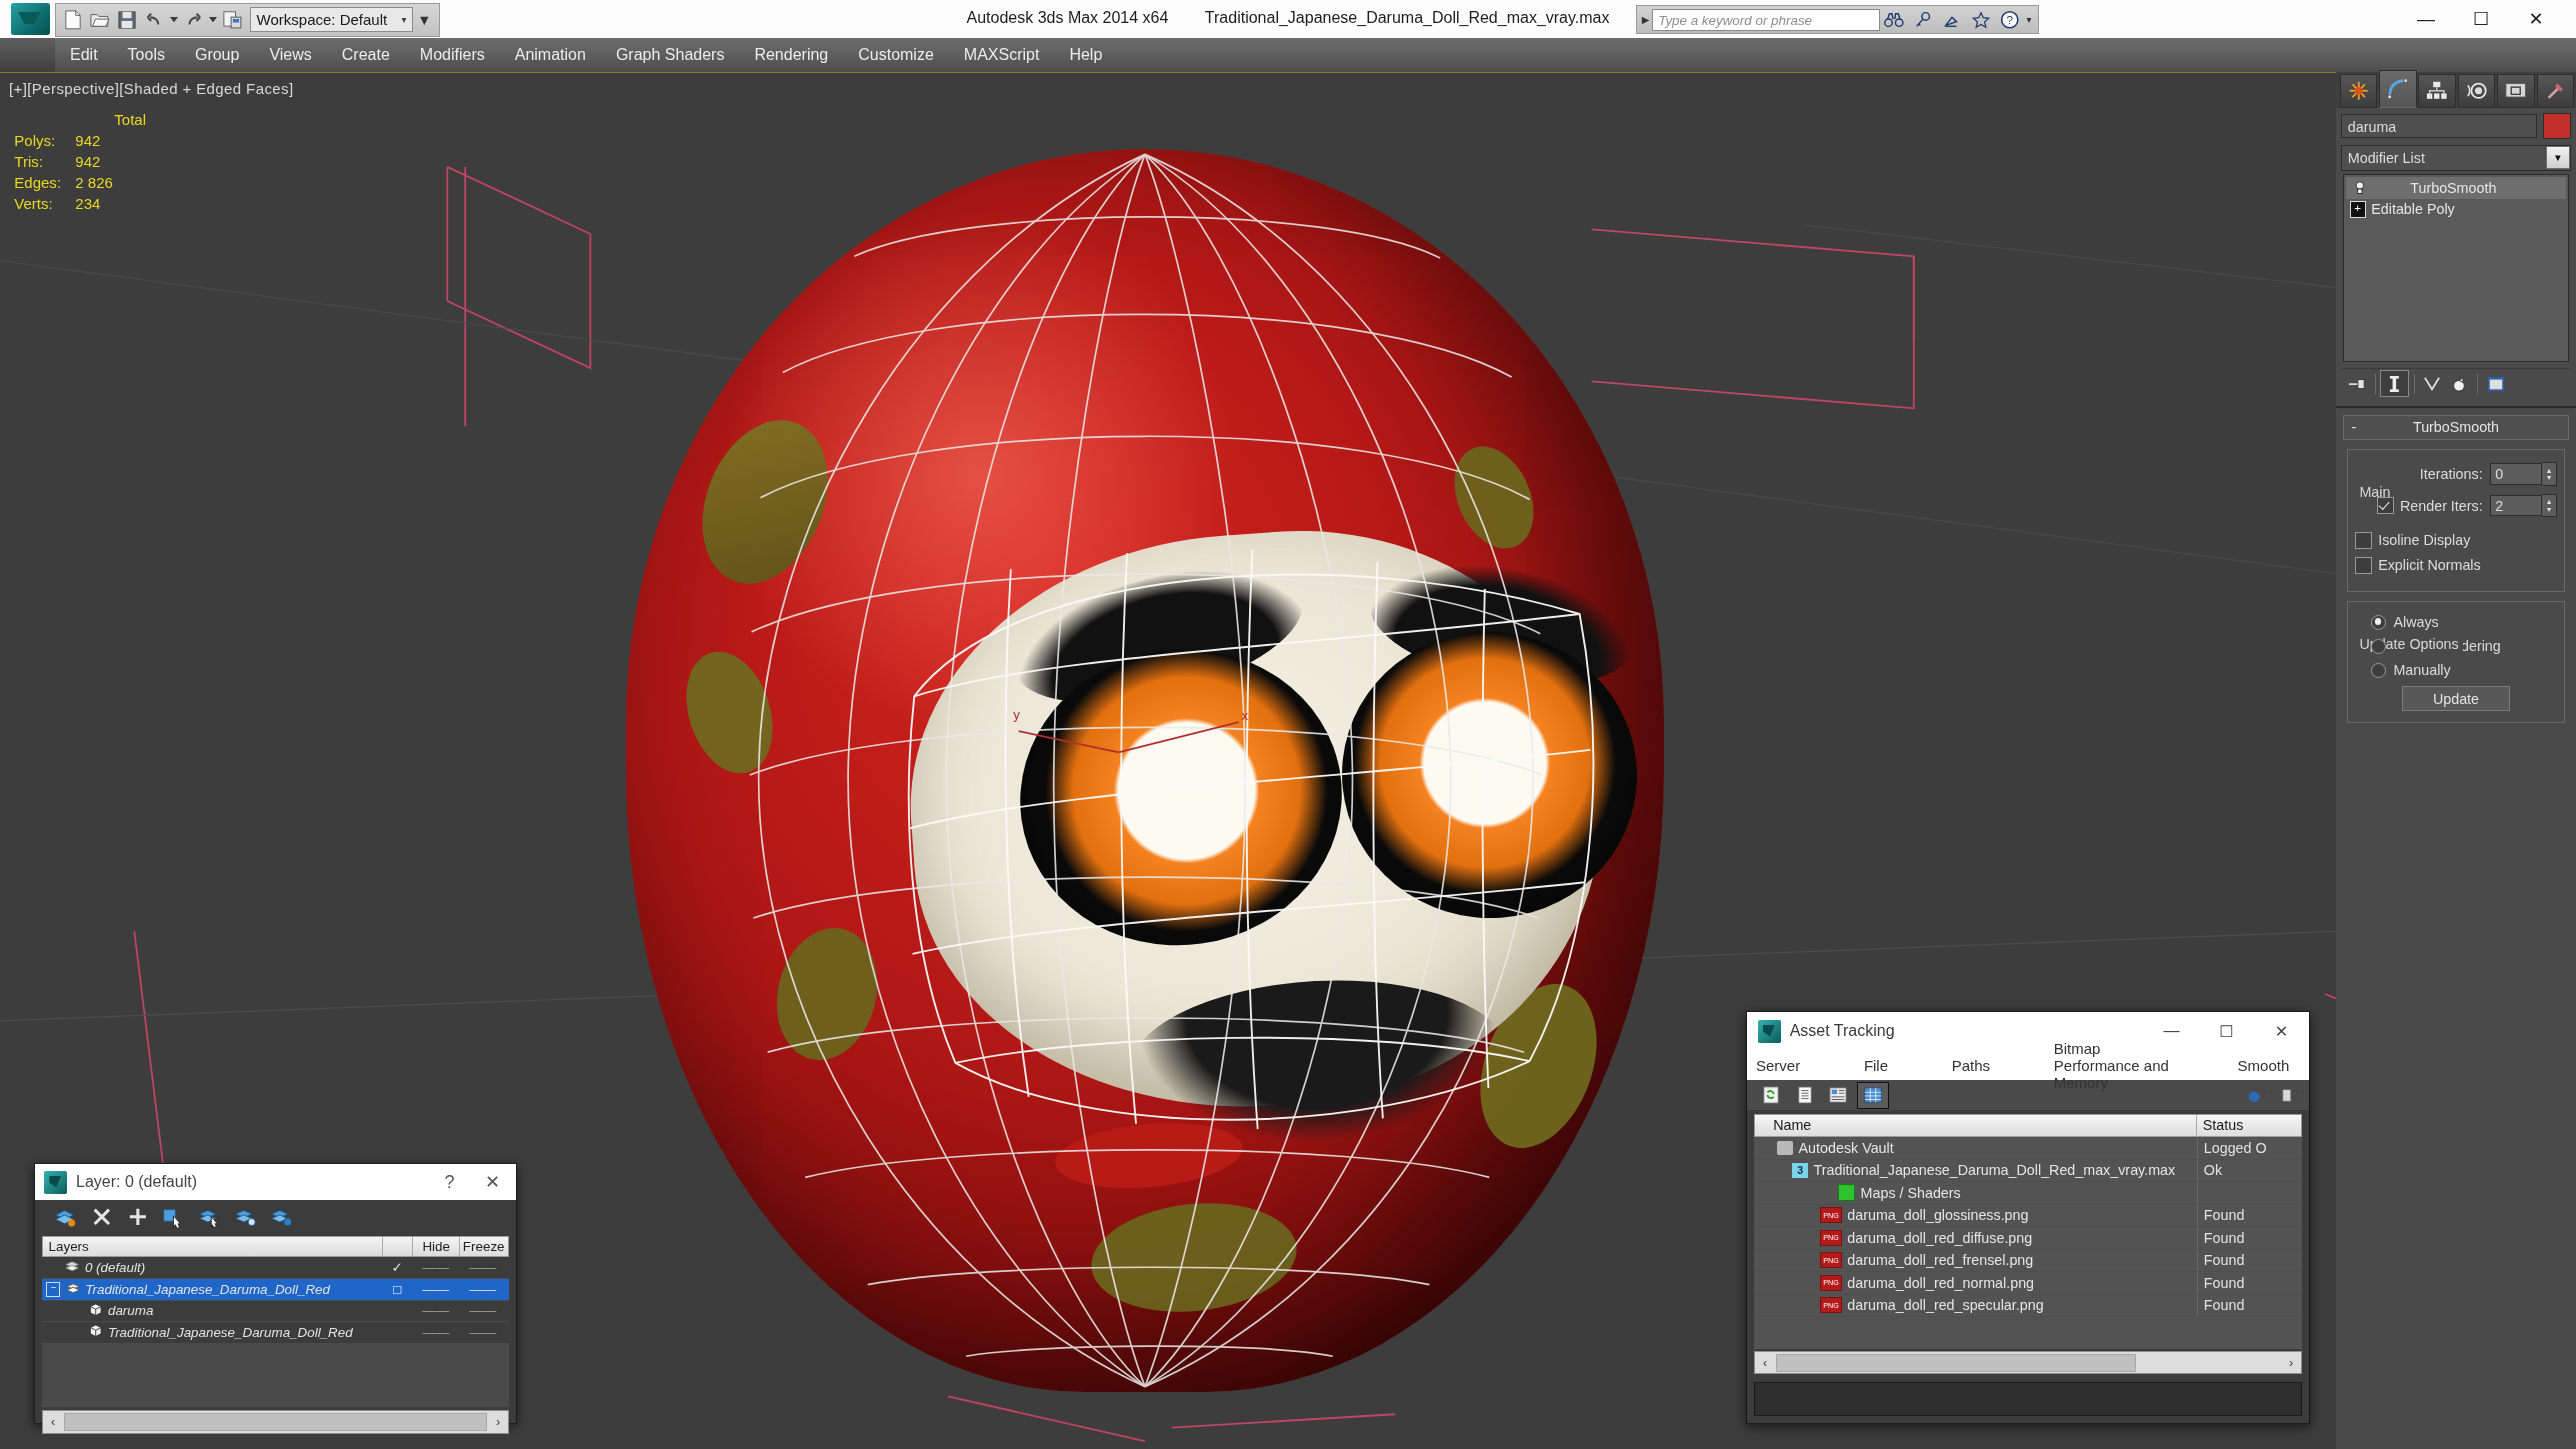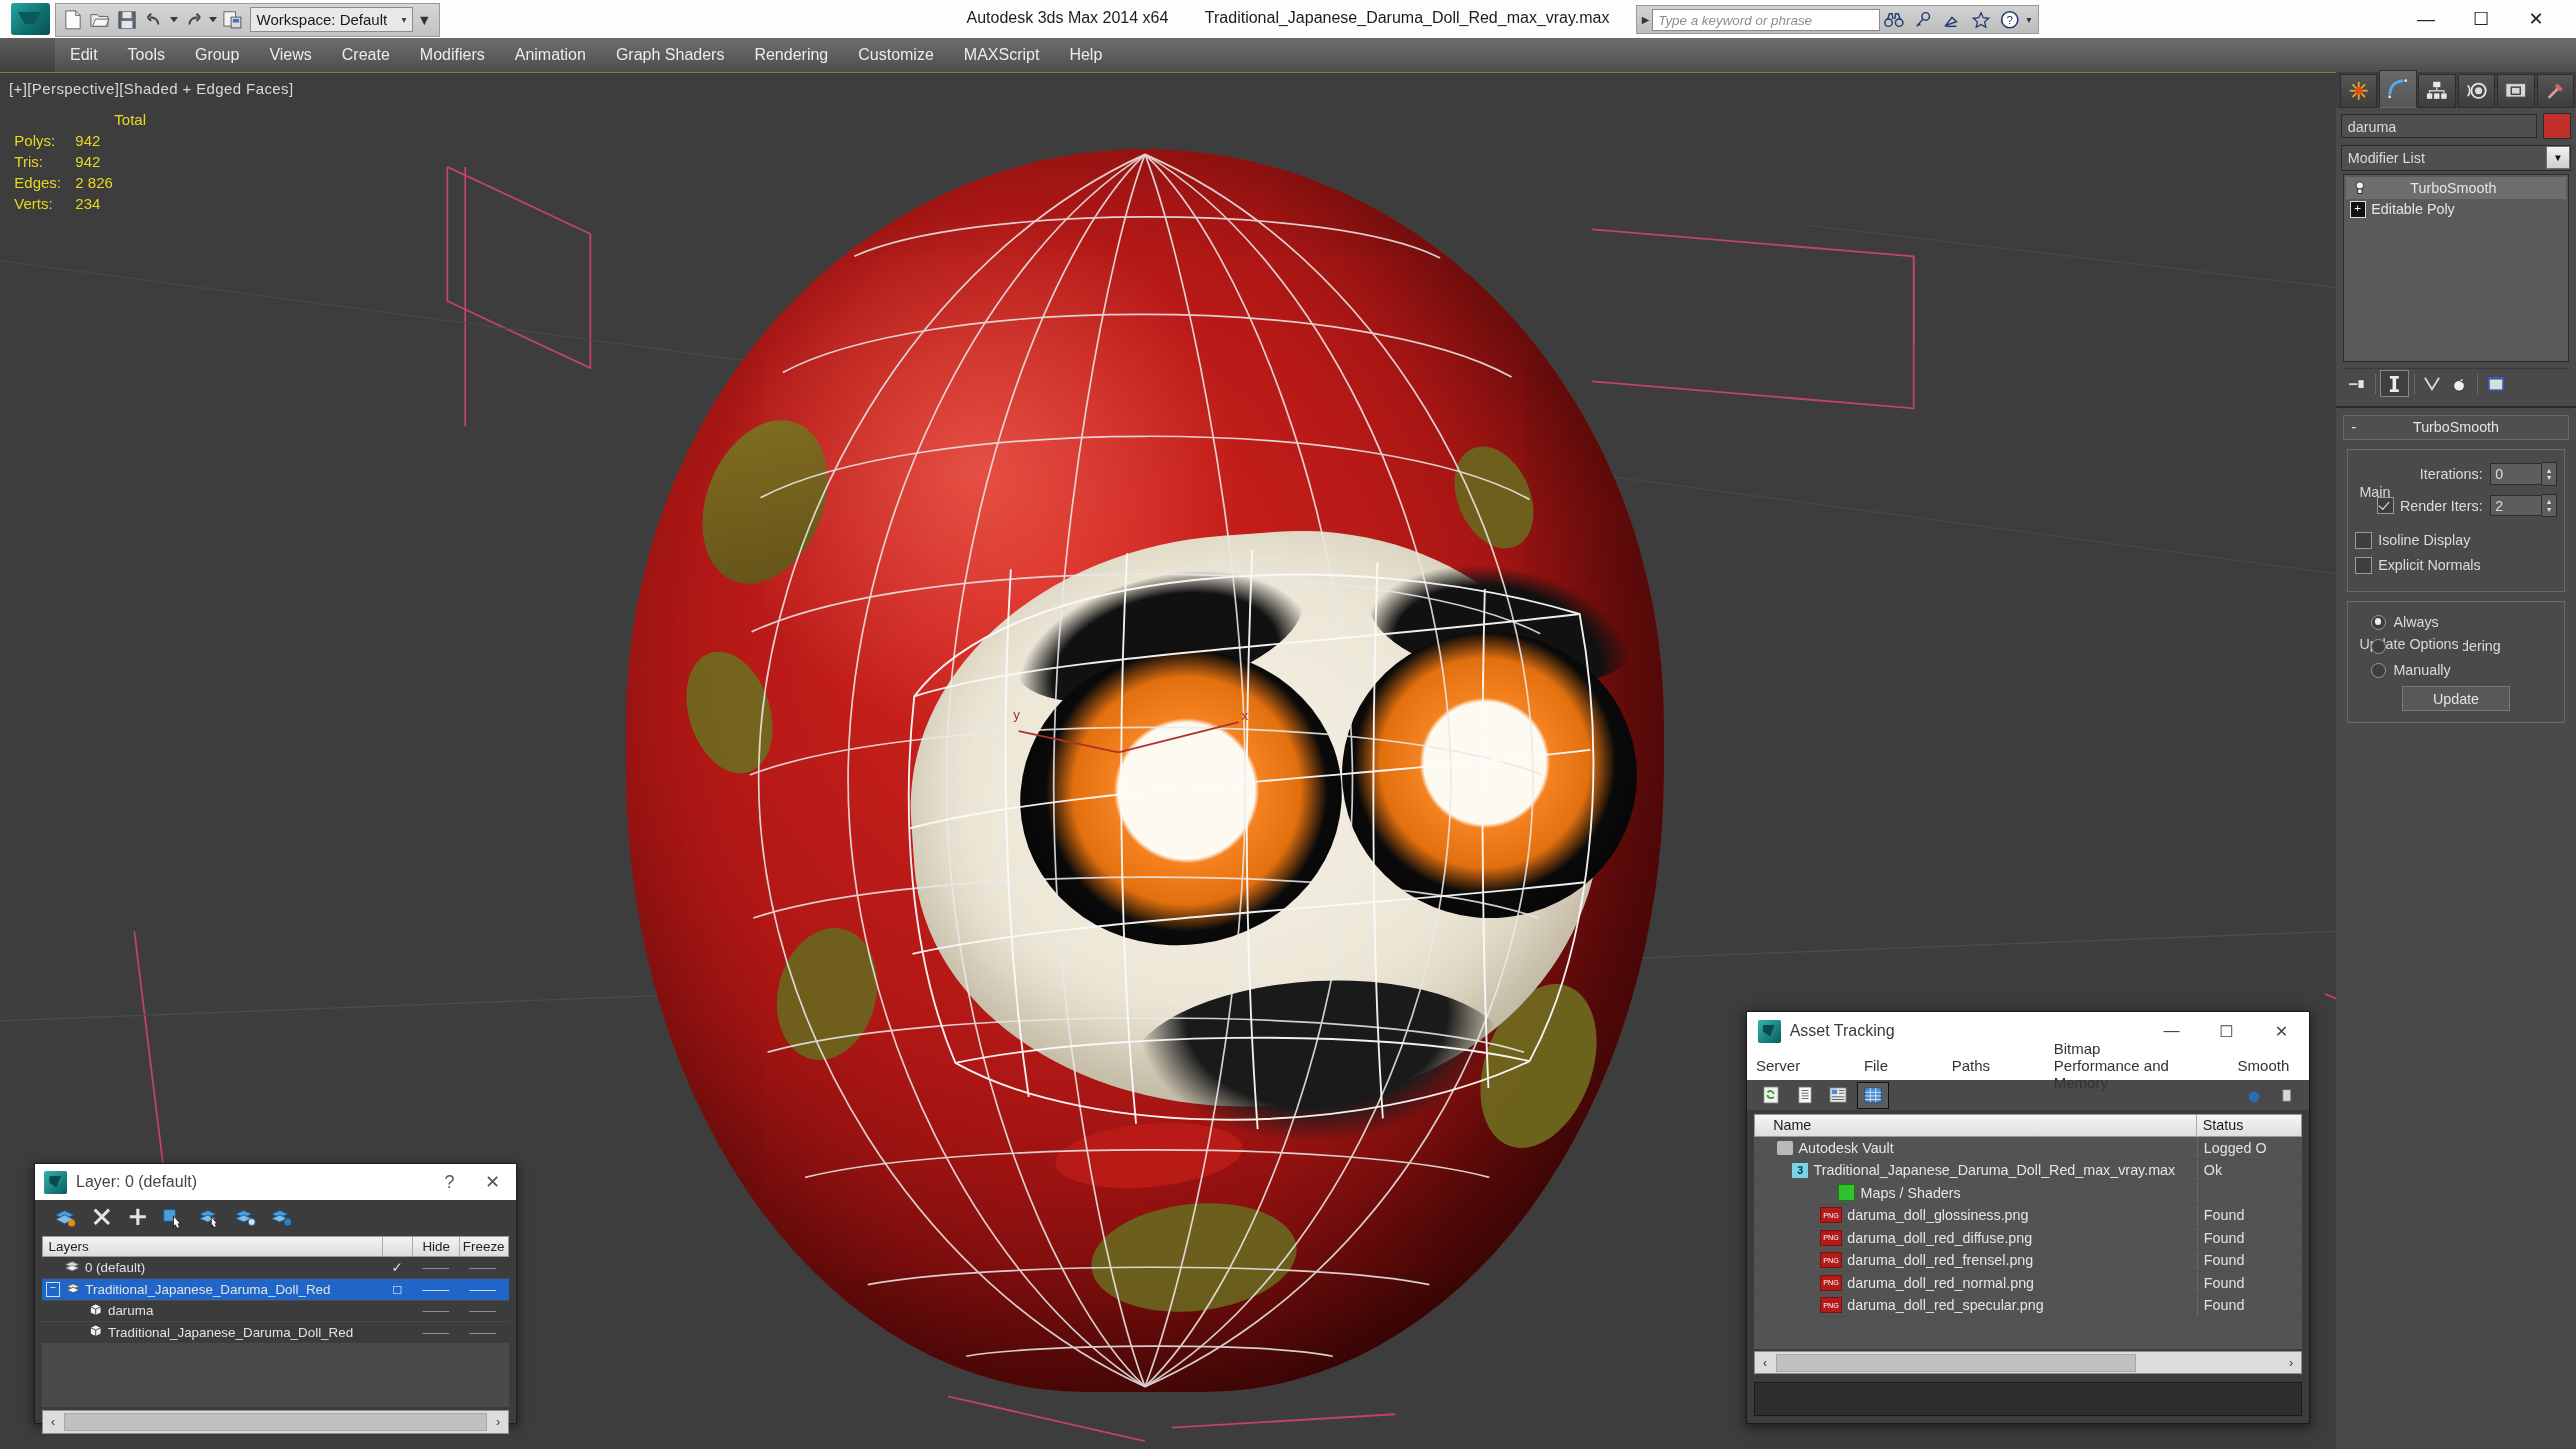"0 (default)" .lg-c1 { font-style: none -> italic }
